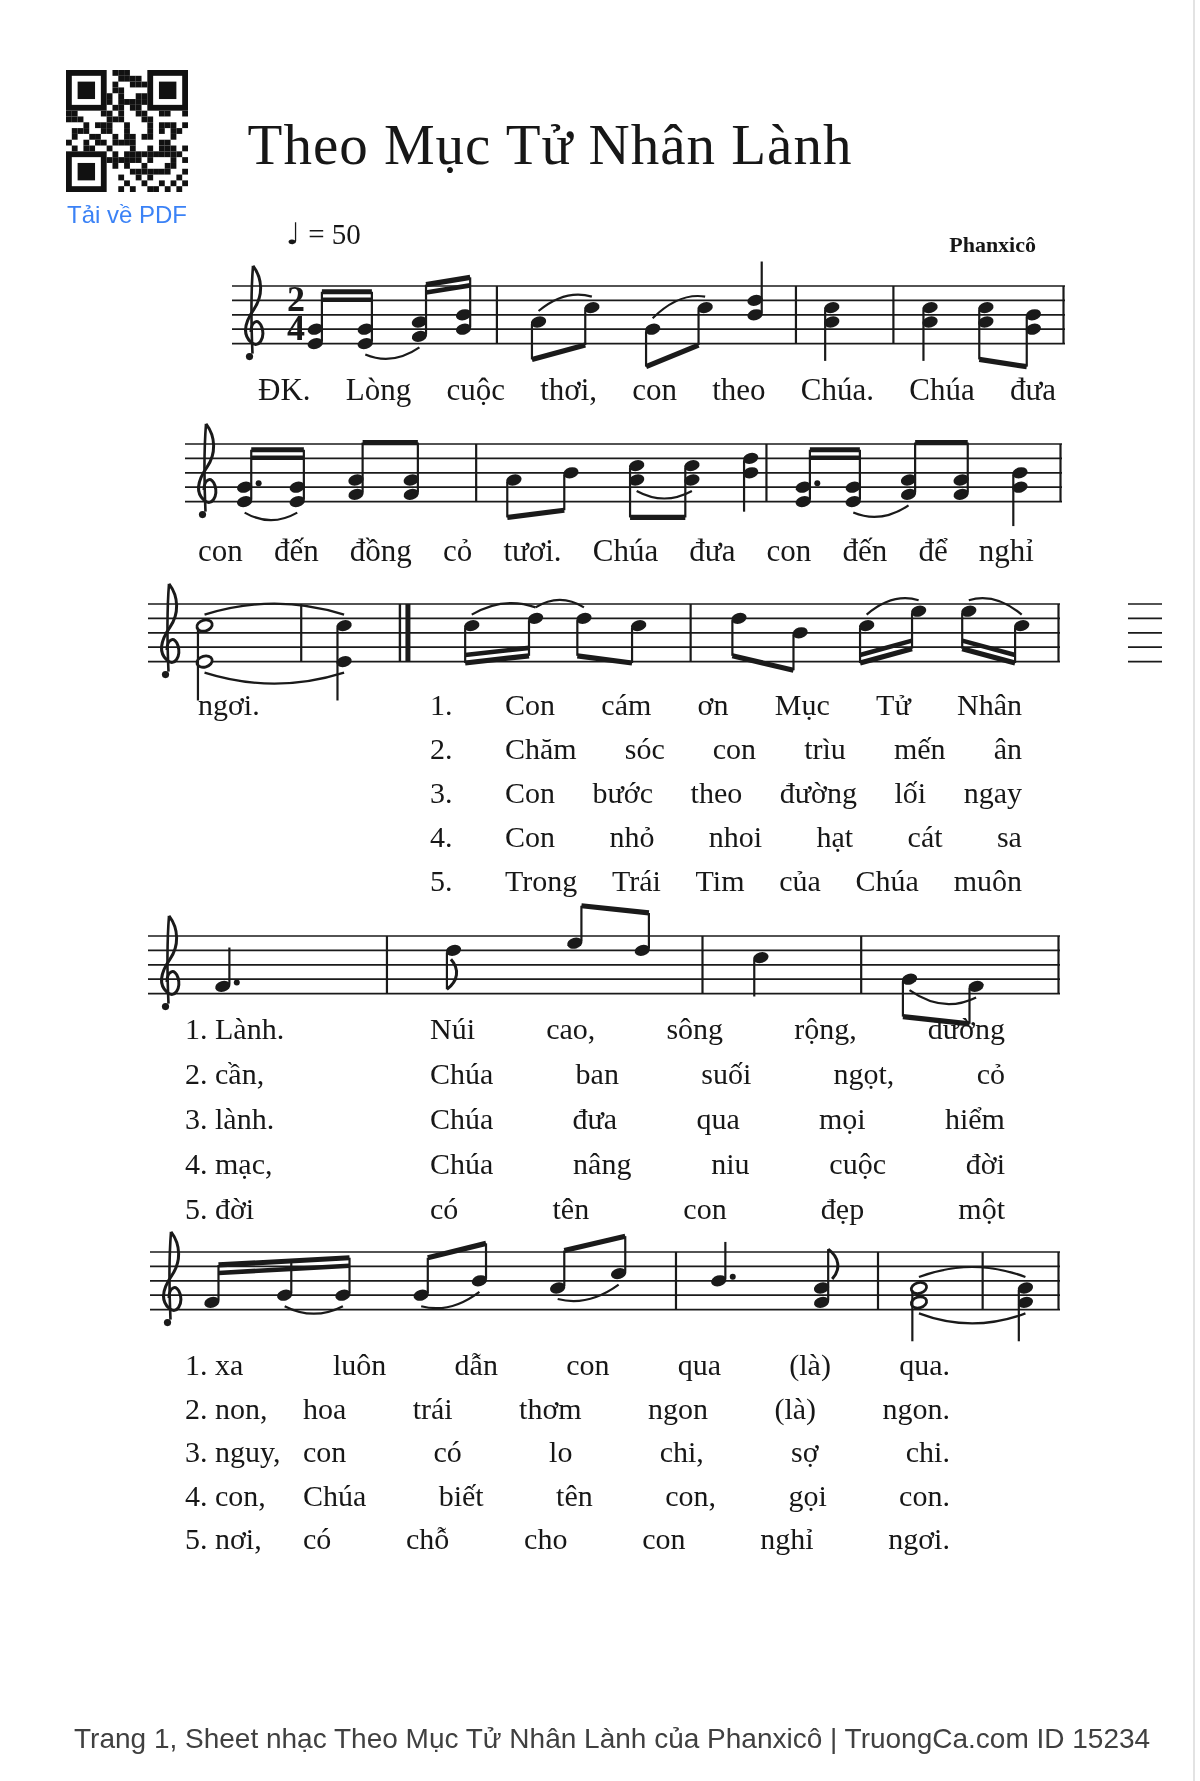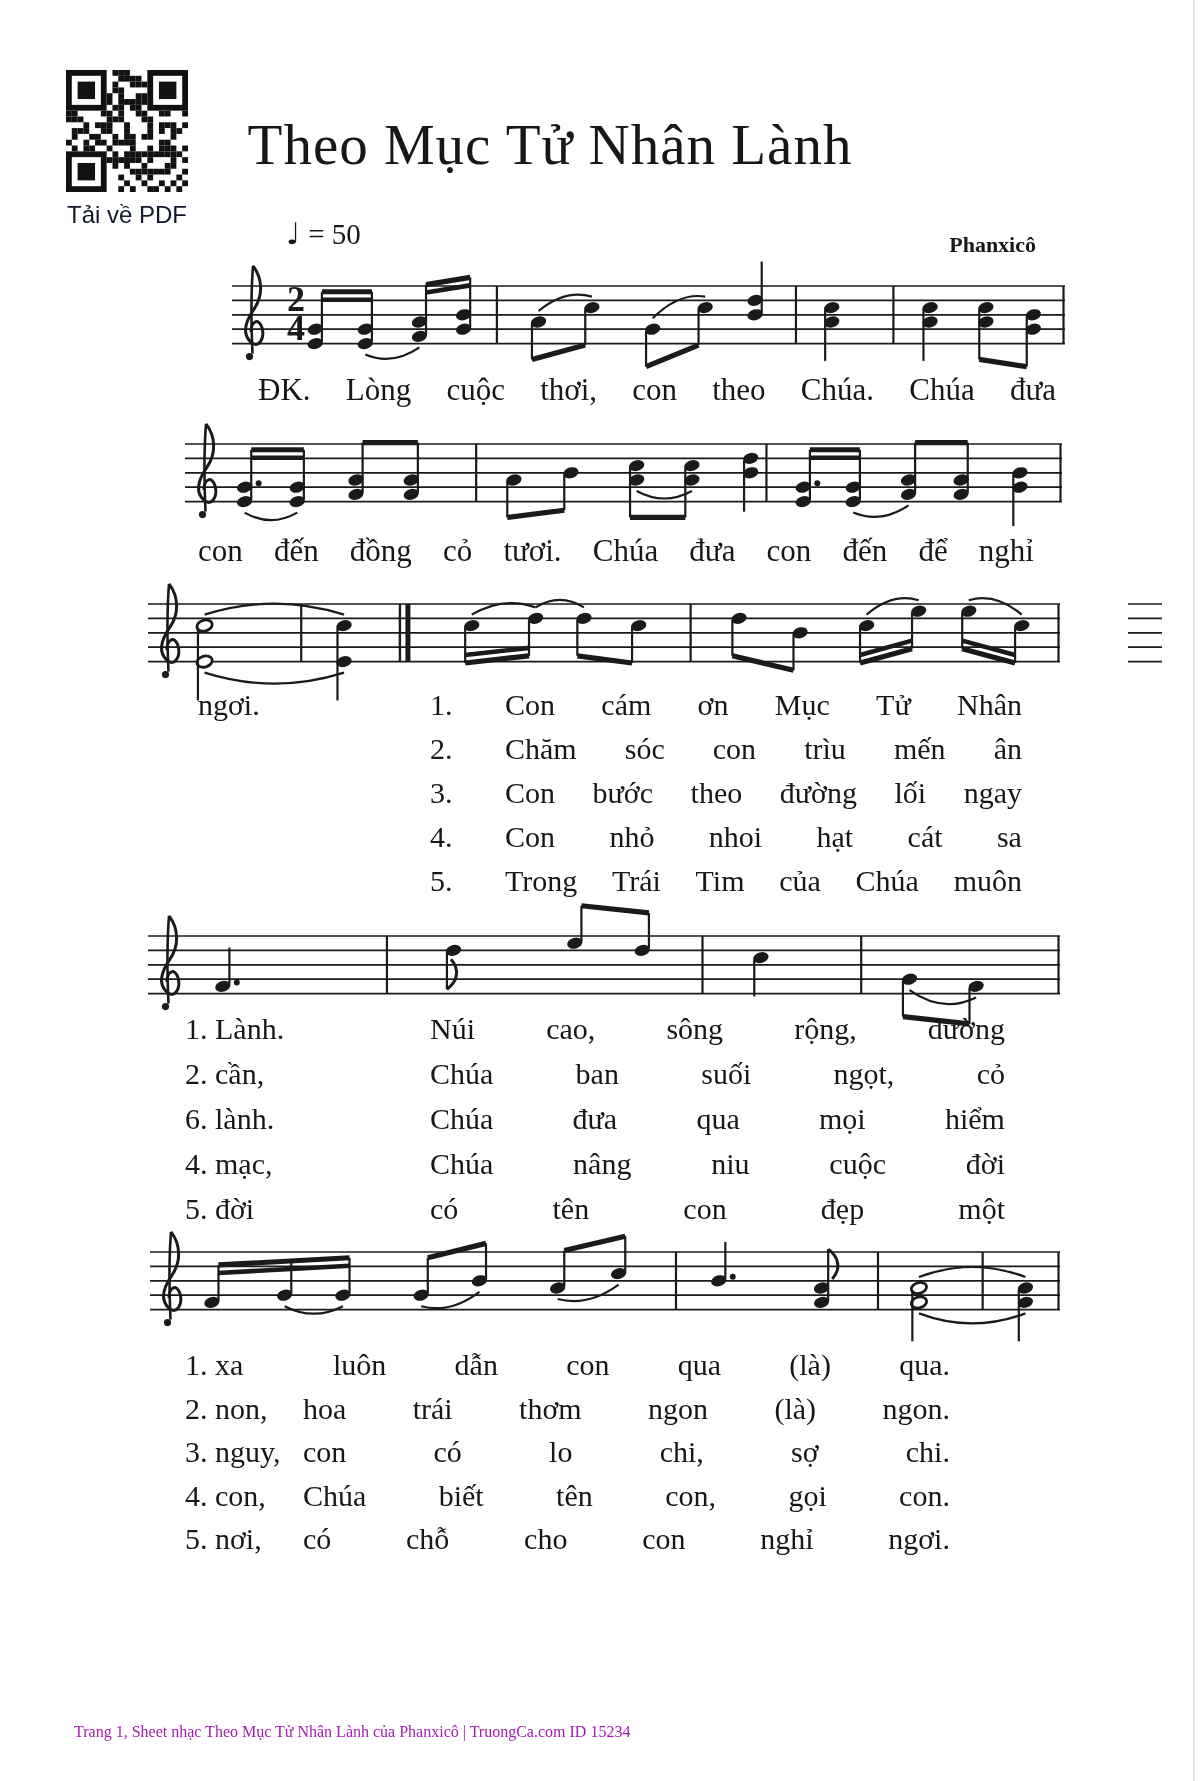"Tải về PDF" #qrcap { color: #0f172a -> #3b82f6 }
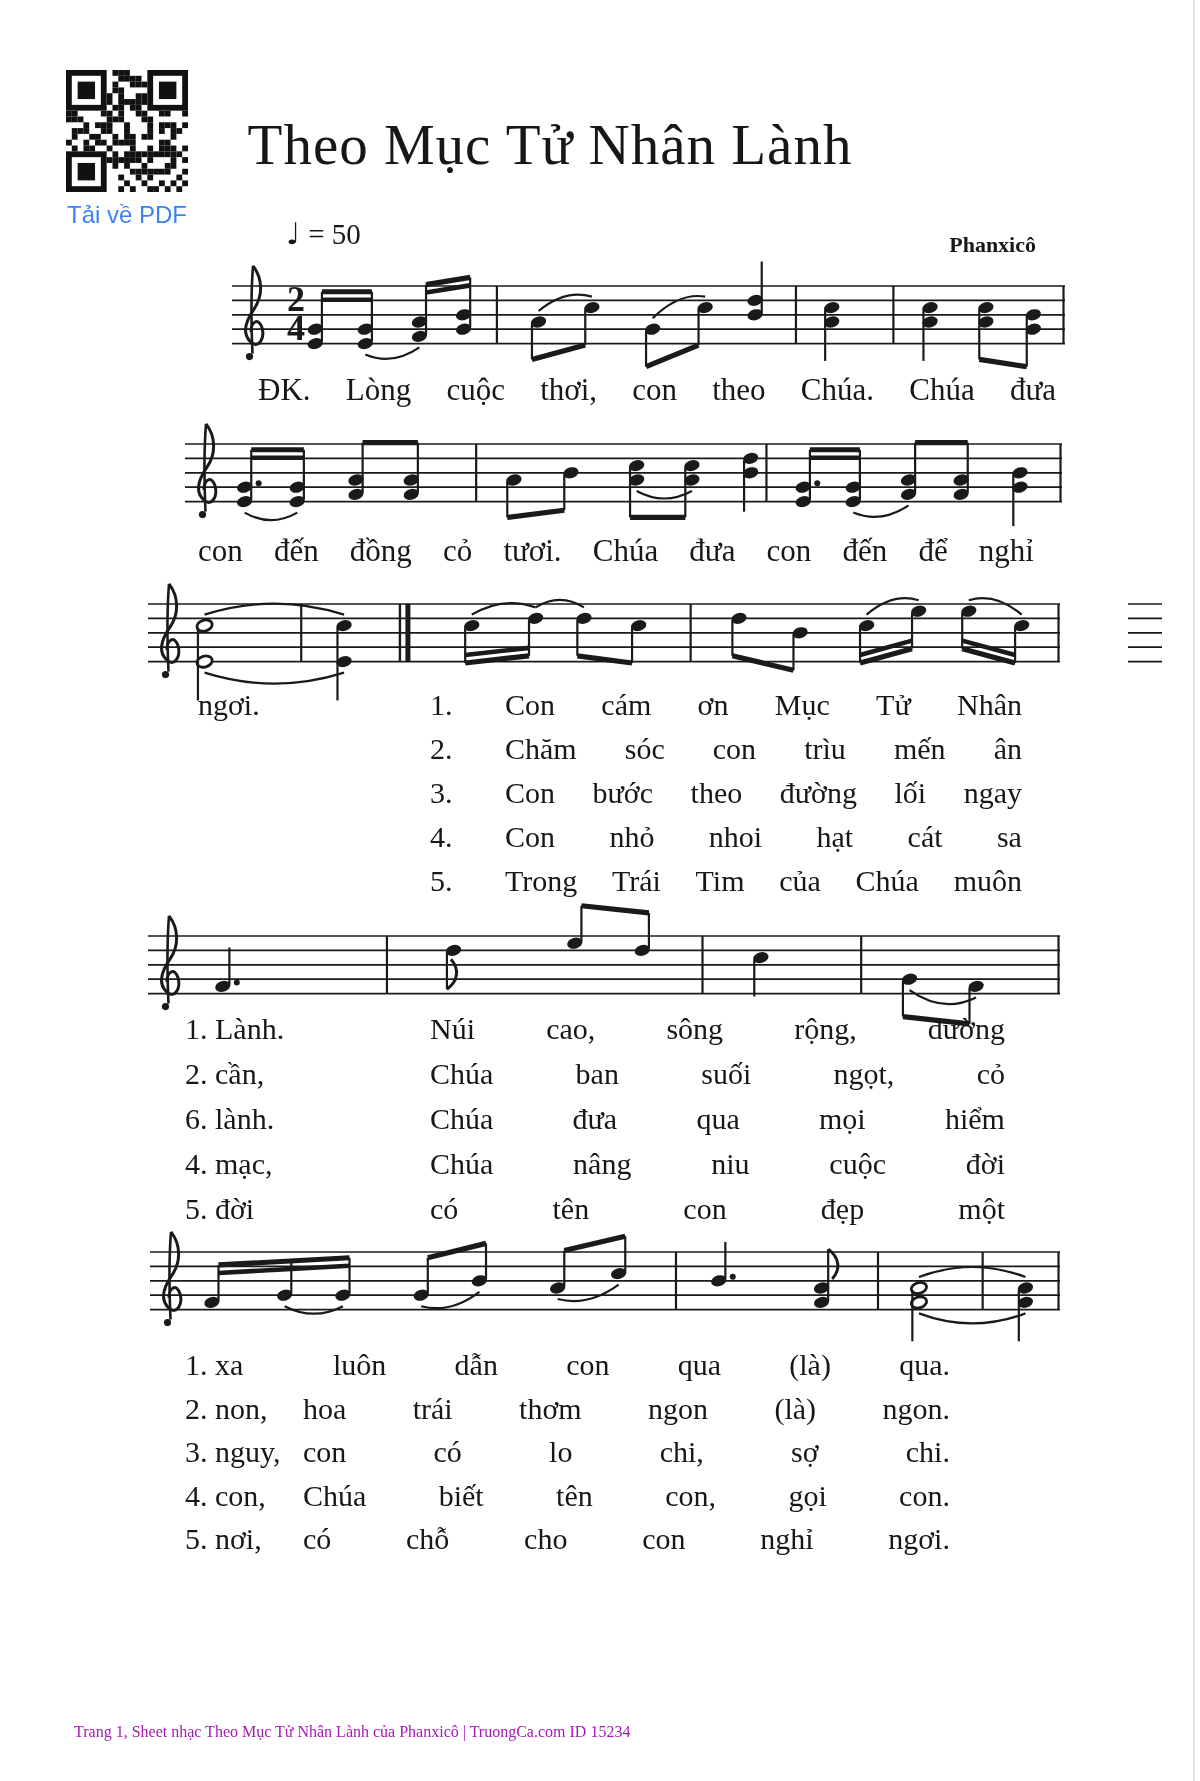"6. lành." span.lead { text: 6 -> 3 }
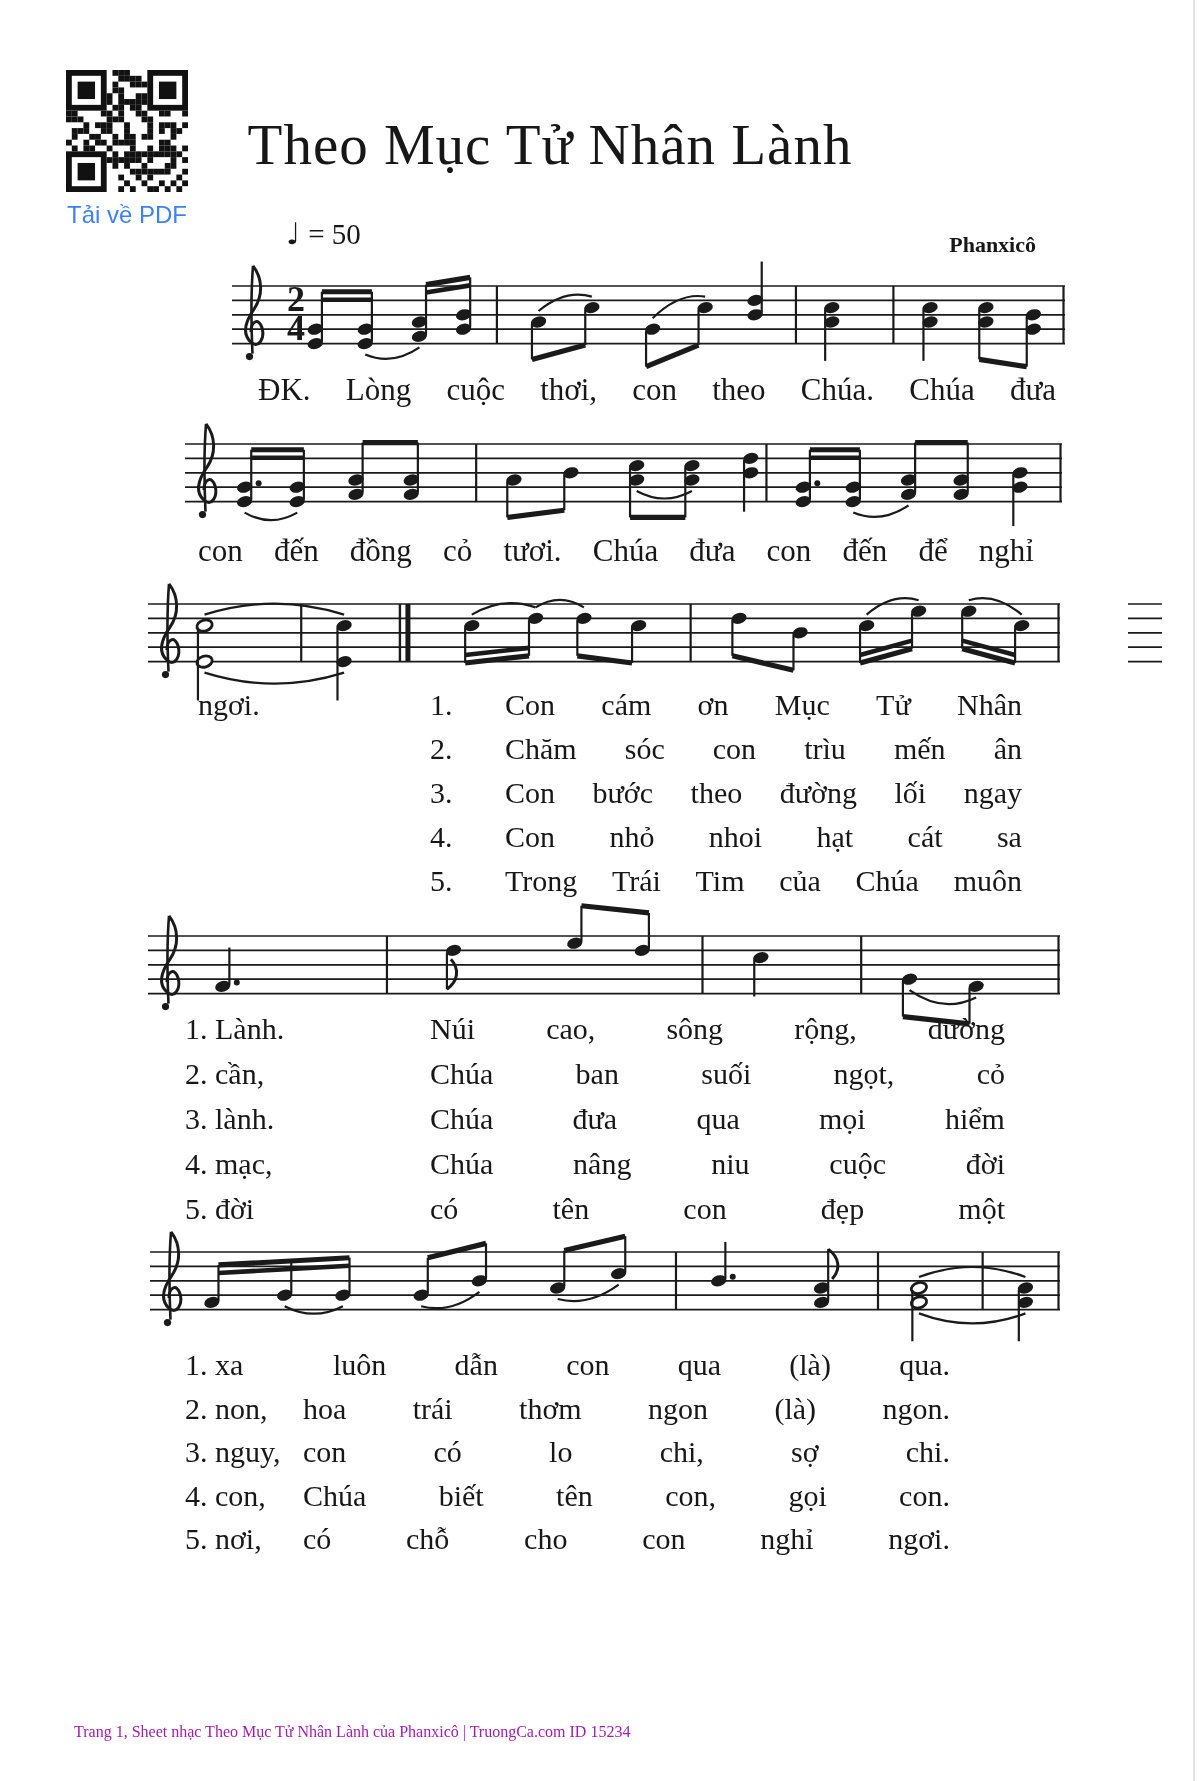"Trang 1, Sheet nhạc Theo" #footer { color: #a21caf -> #404040; font-family: Liberation Serif, serif -> Liberation Sans, sans-serif; font-size: 16px -> 28px }
